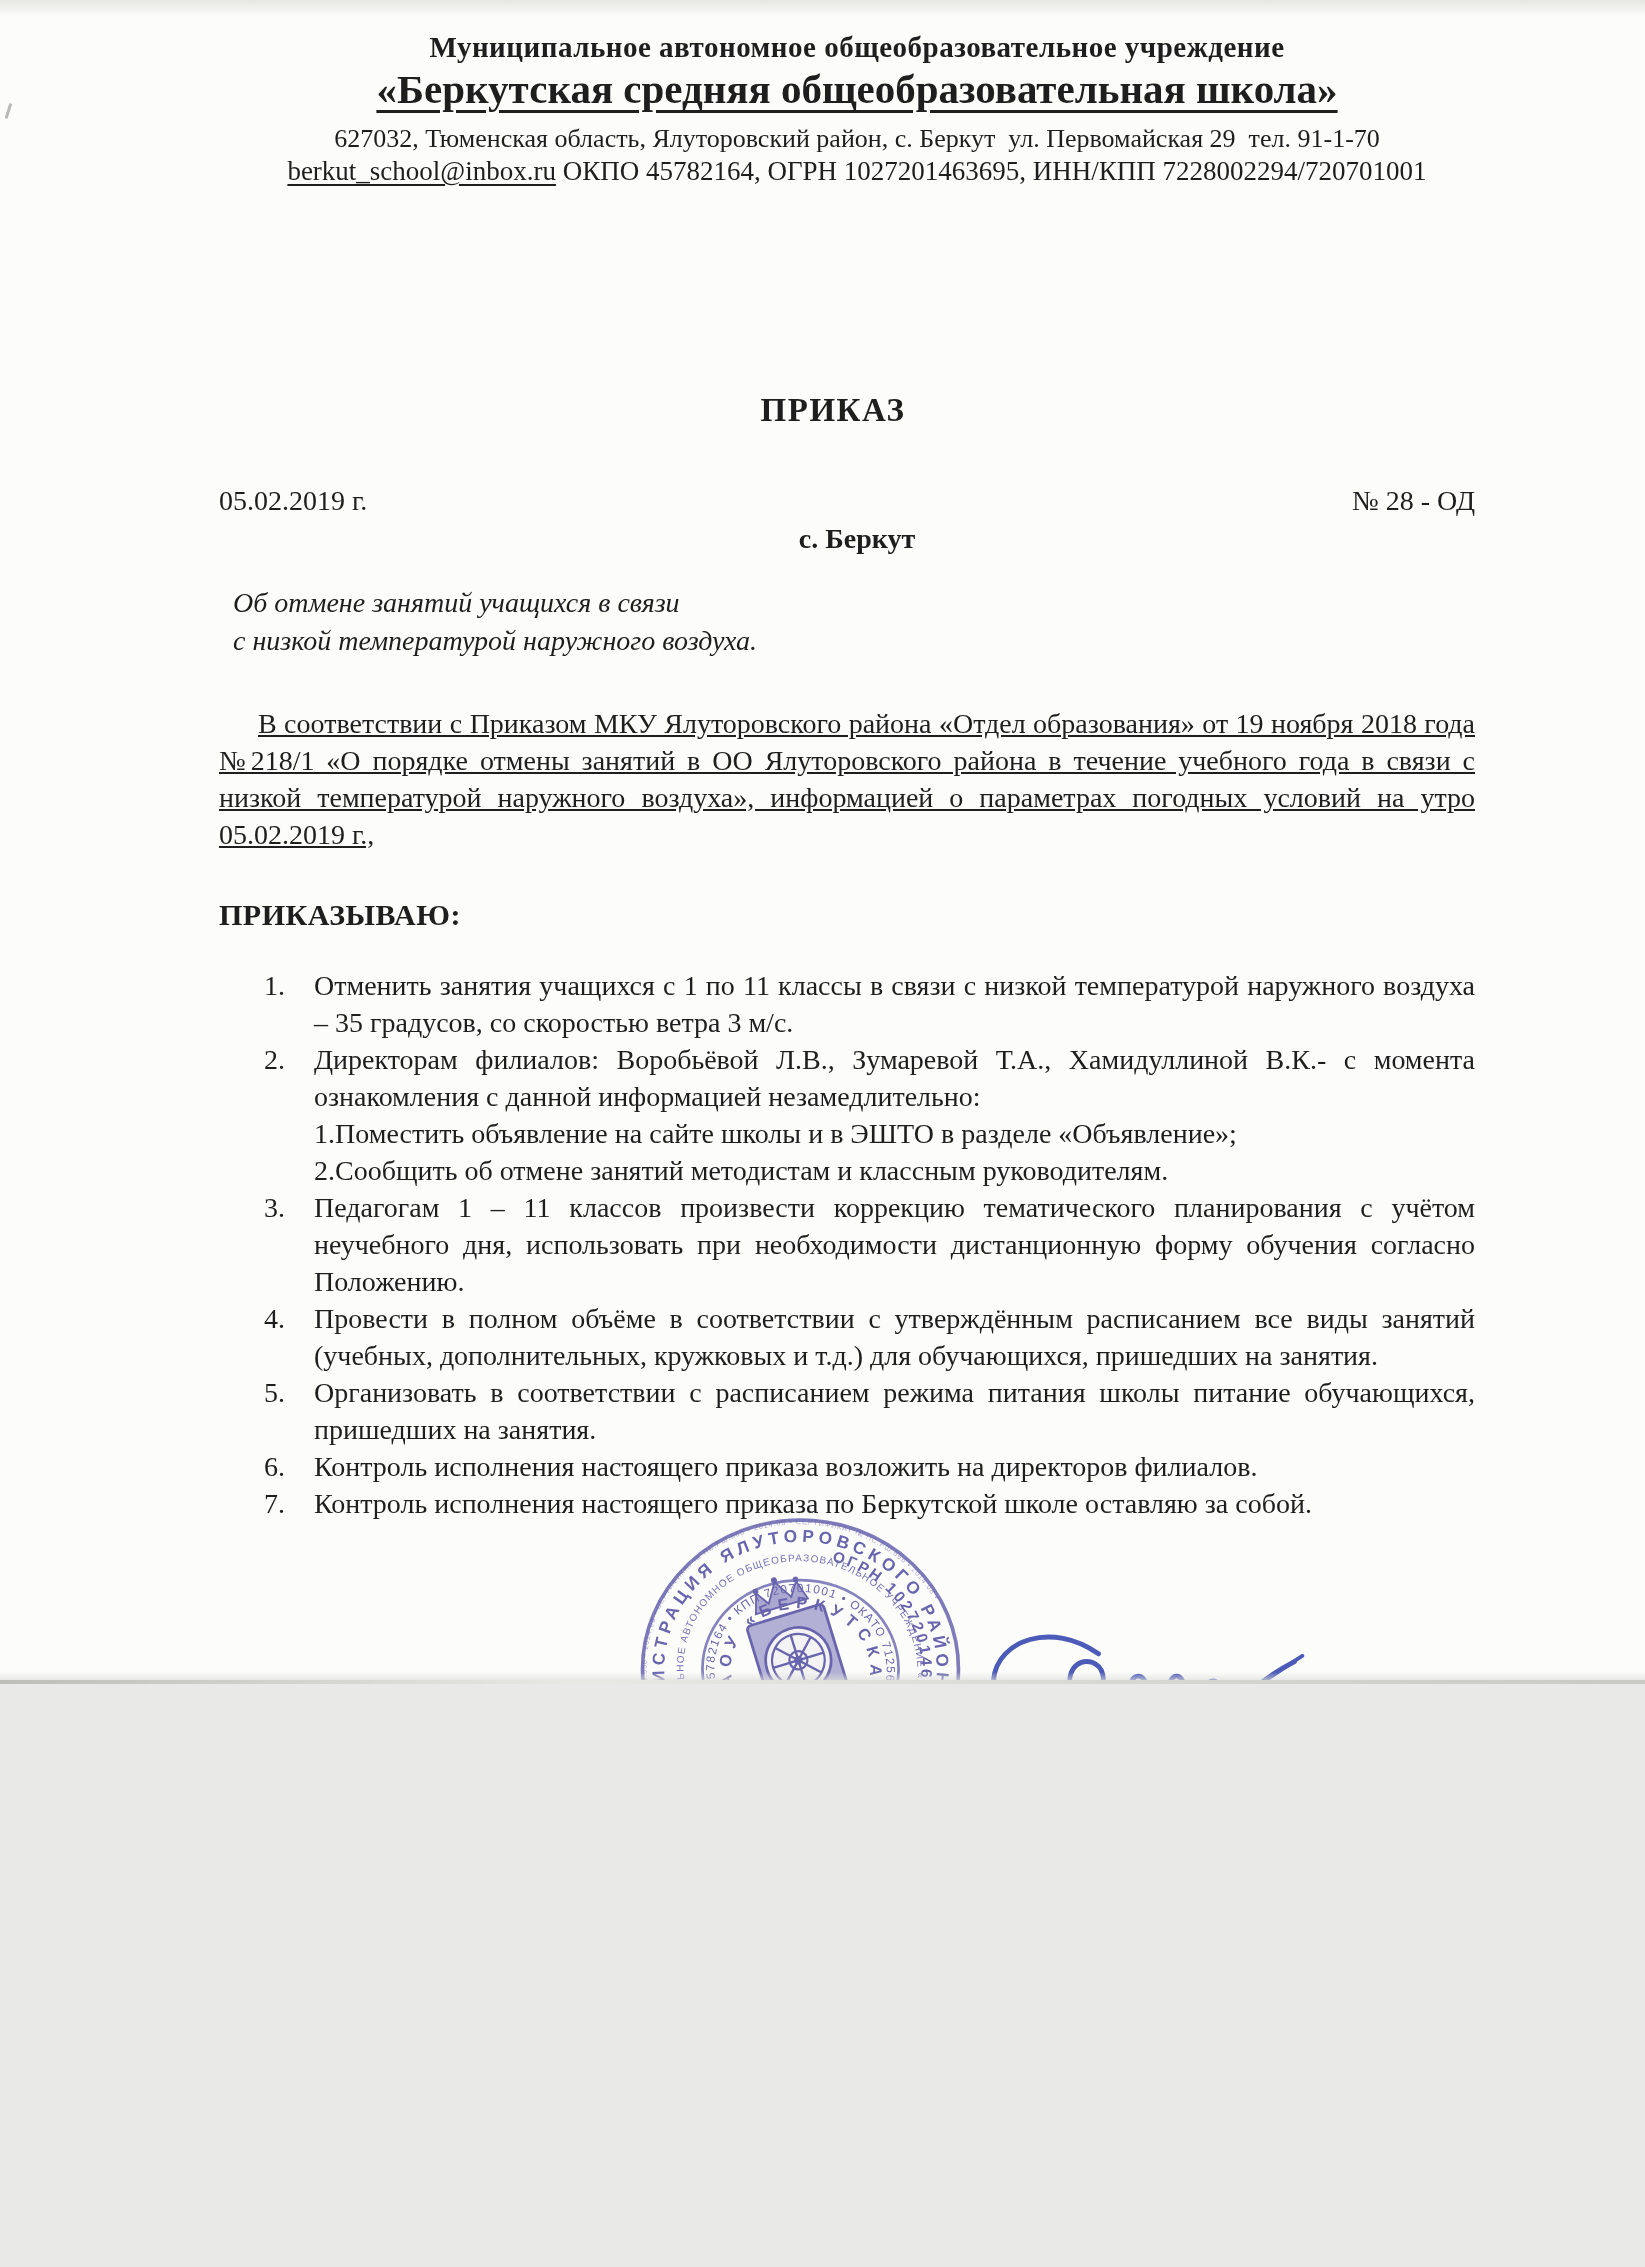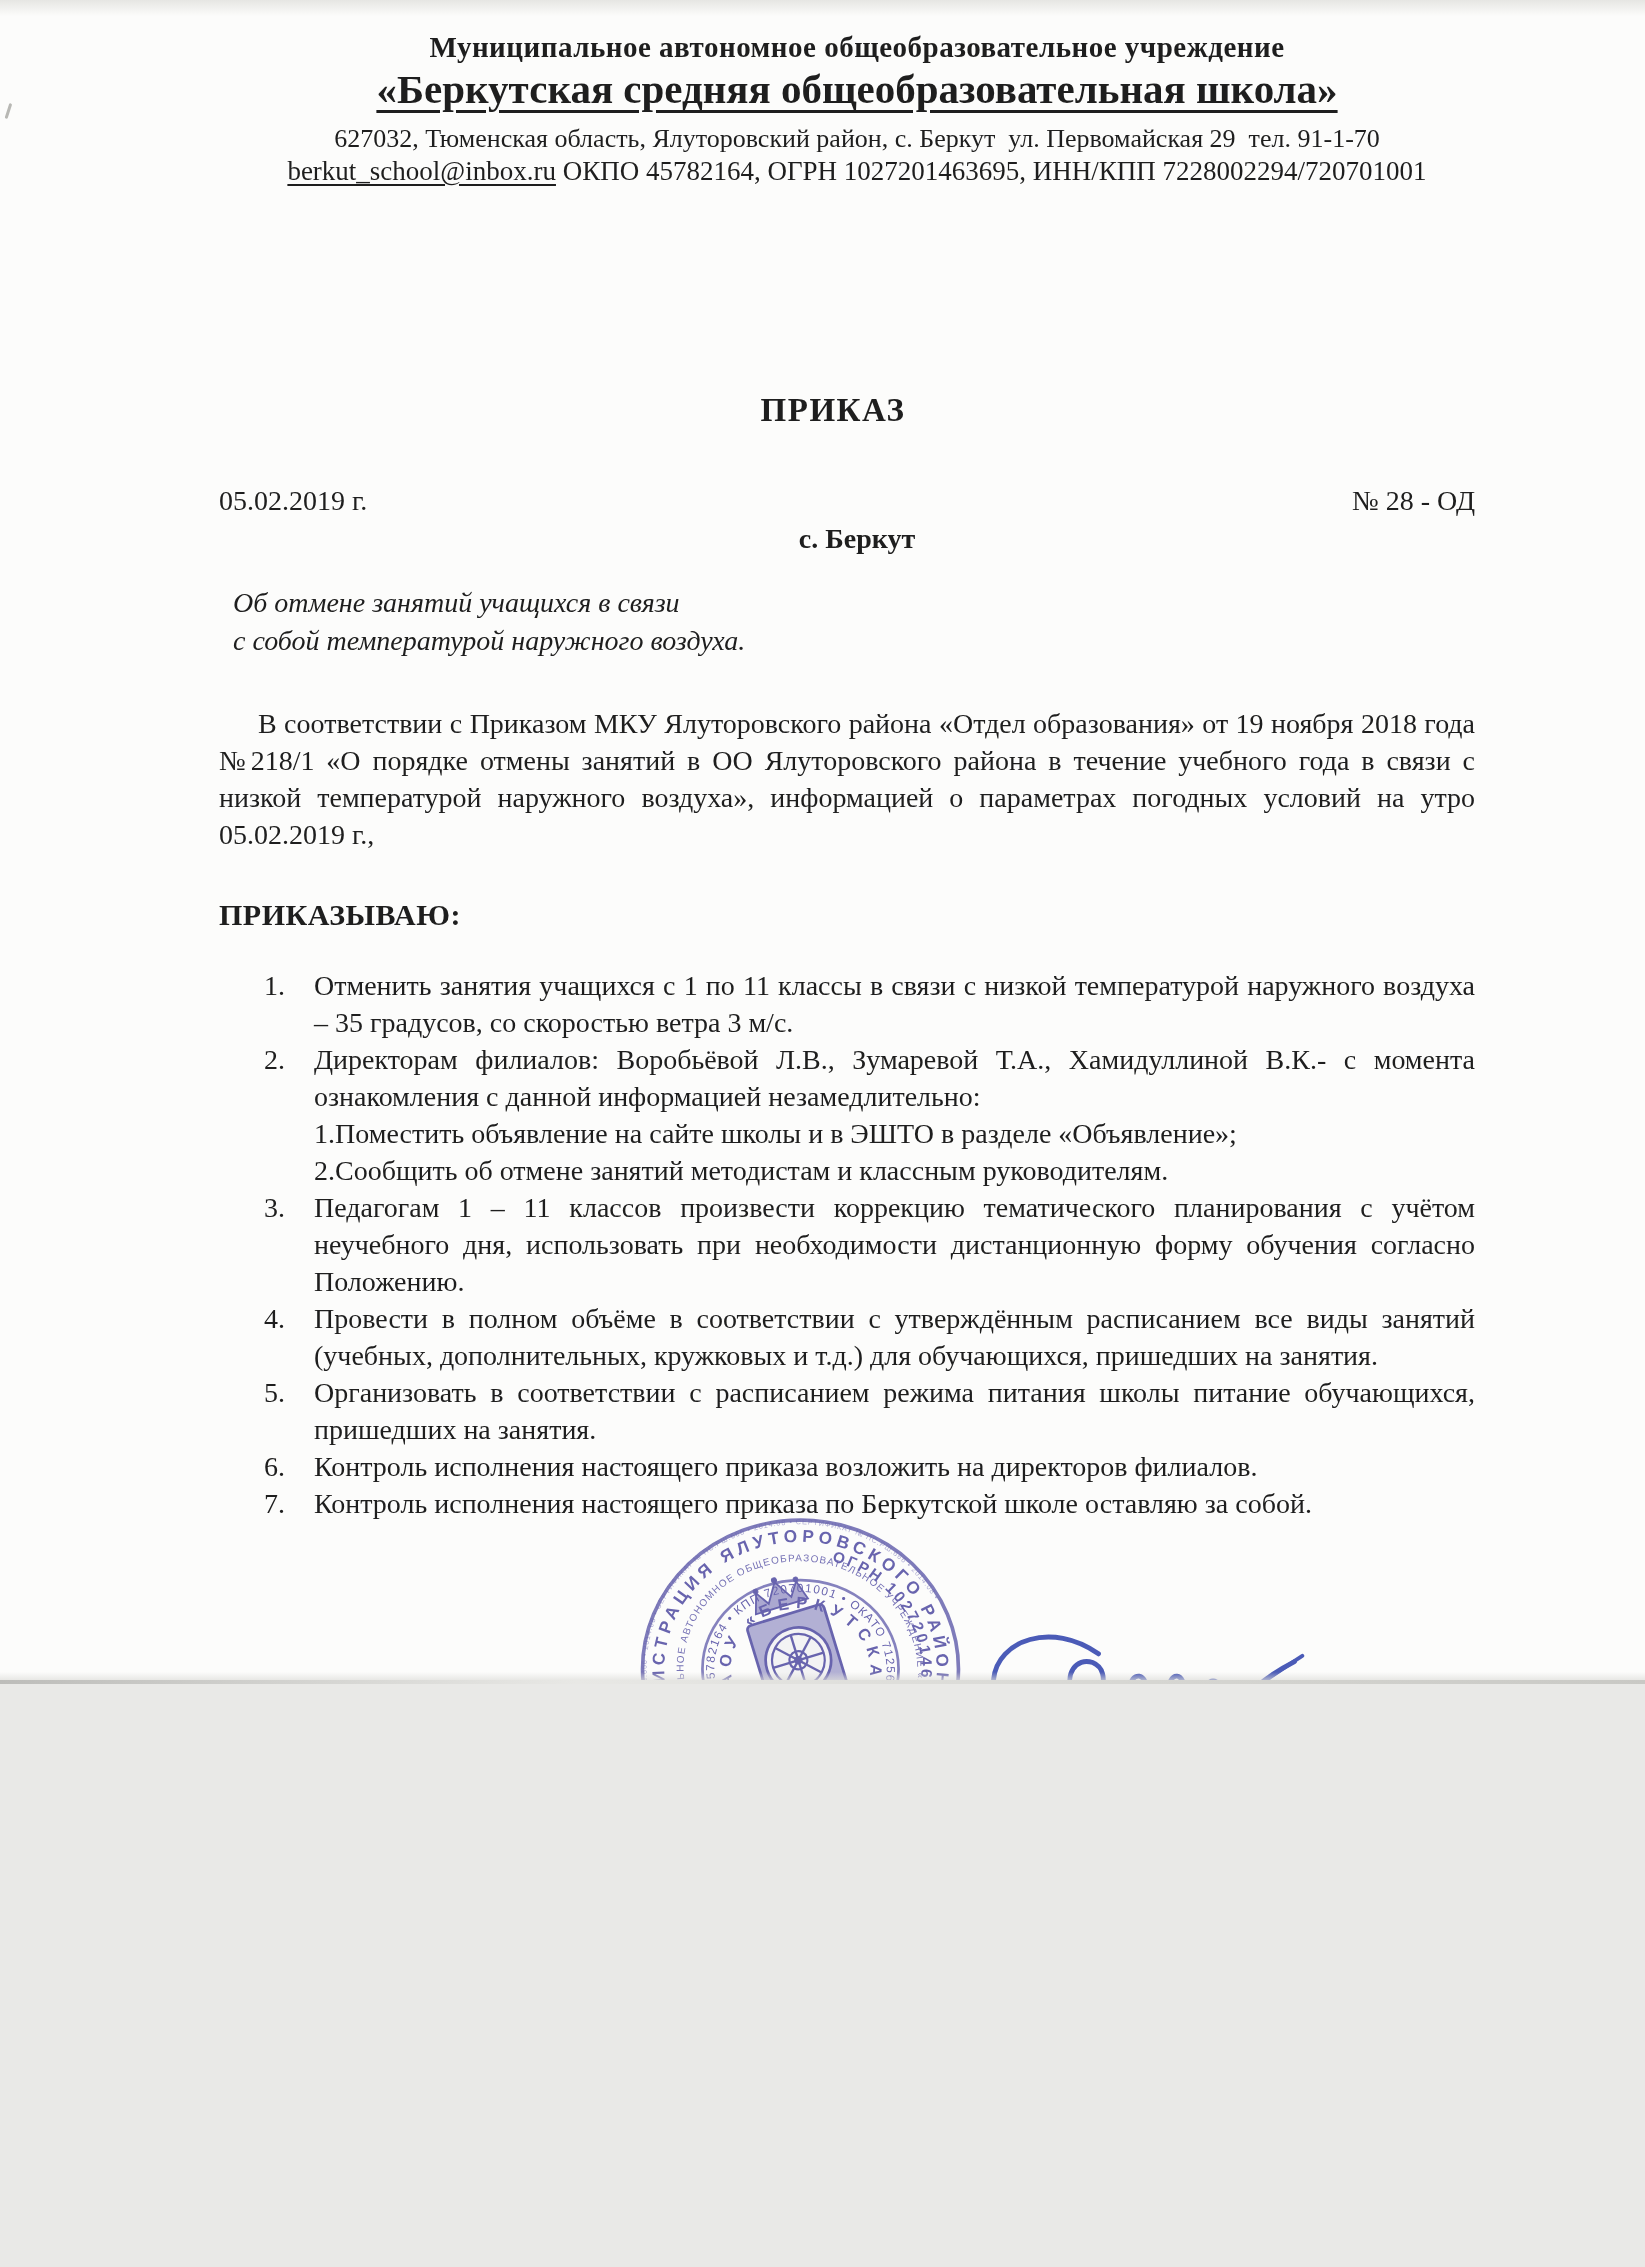"с собой температурой наружного воздуха." div { text: собой -> низкой }
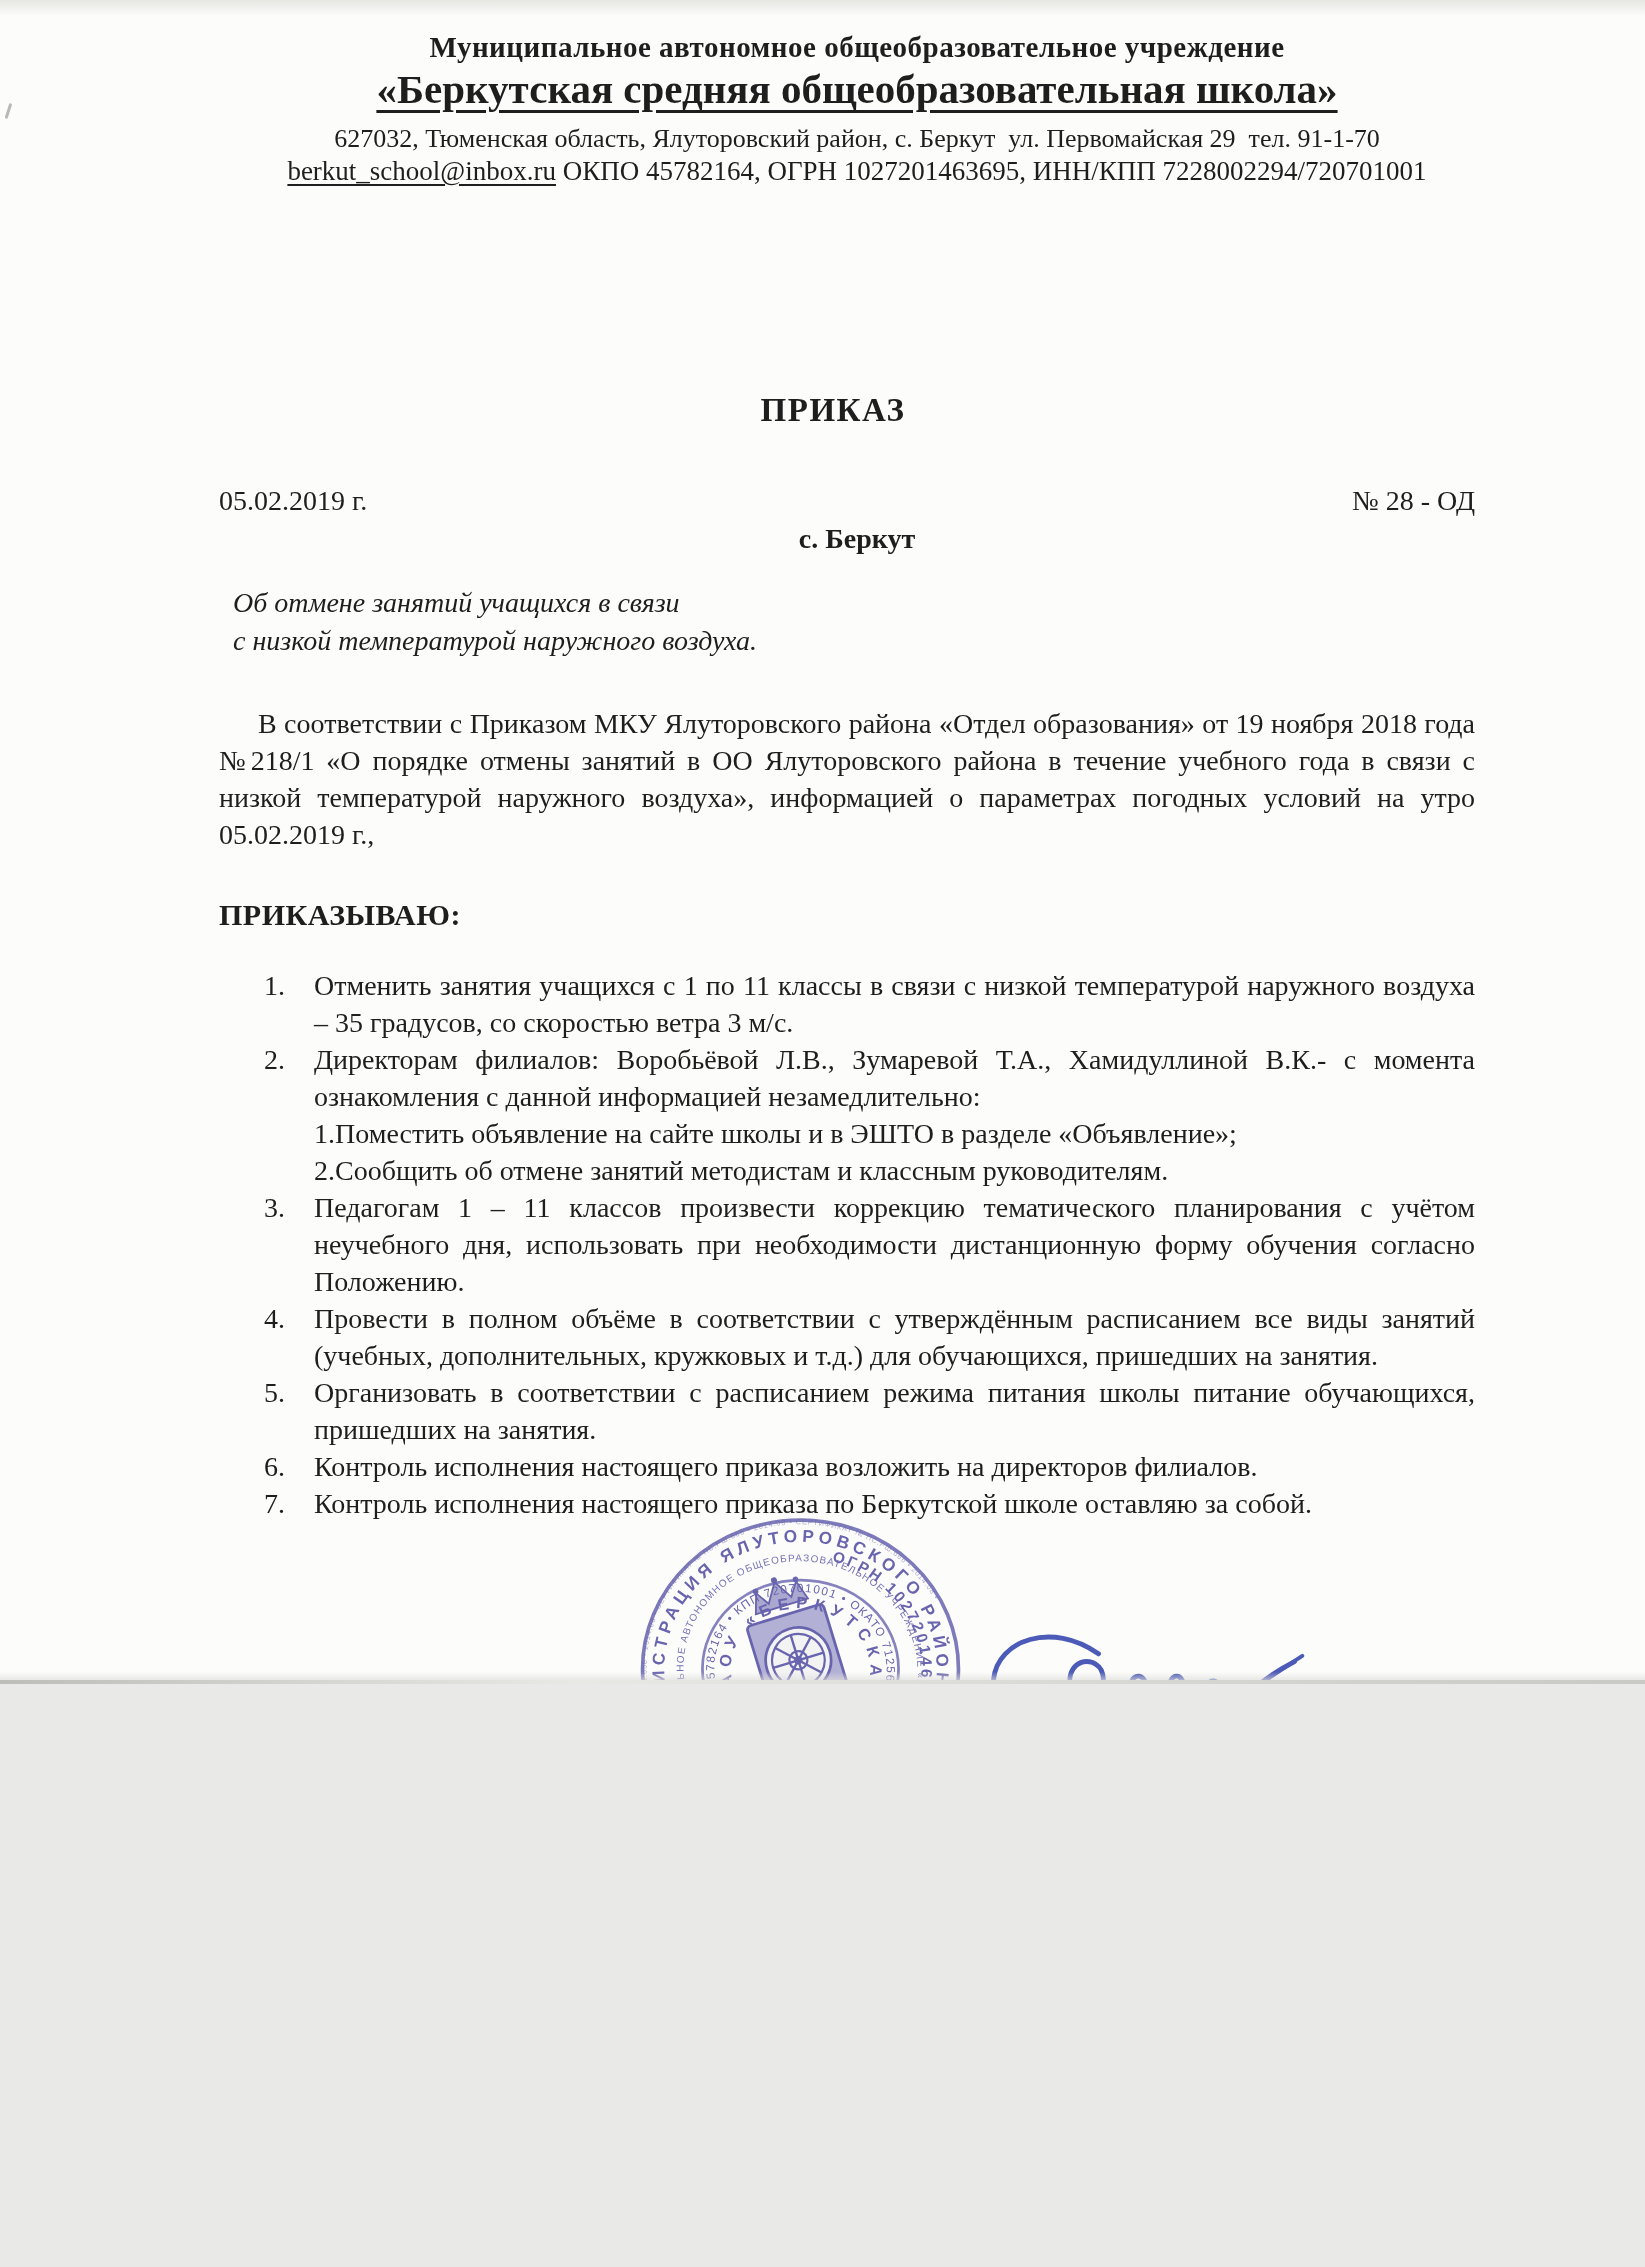"В соответствии с Приказом МКУ" .preamble { text-decoration: none -> underline }
